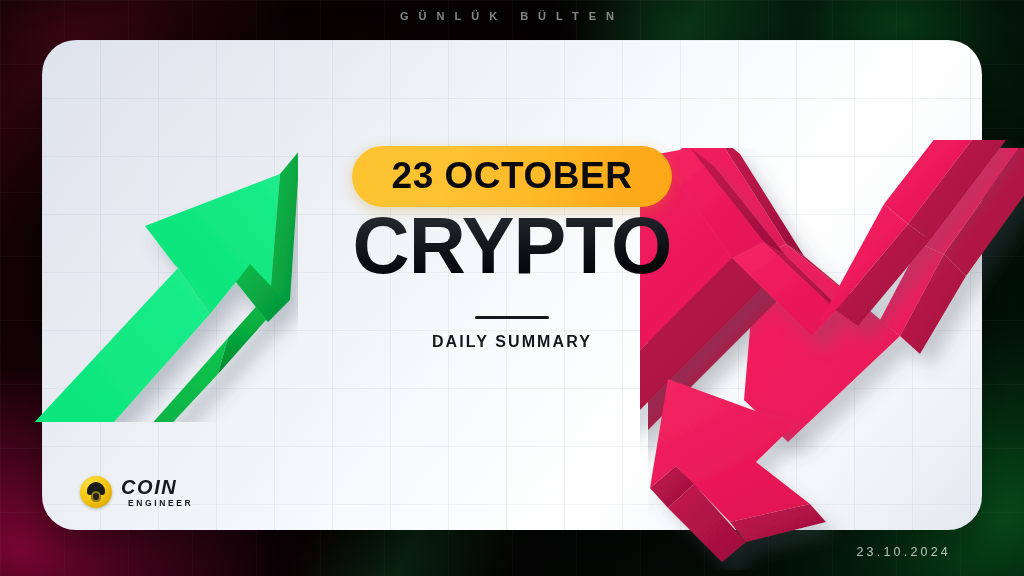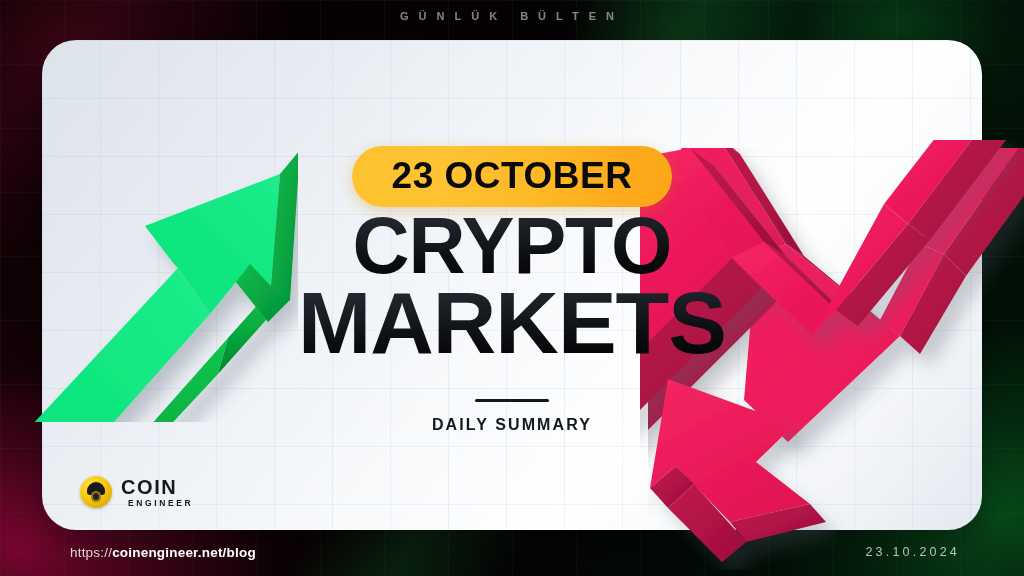"MARKETS" div.title-line { html: <div>MARKETS</div> -> none }
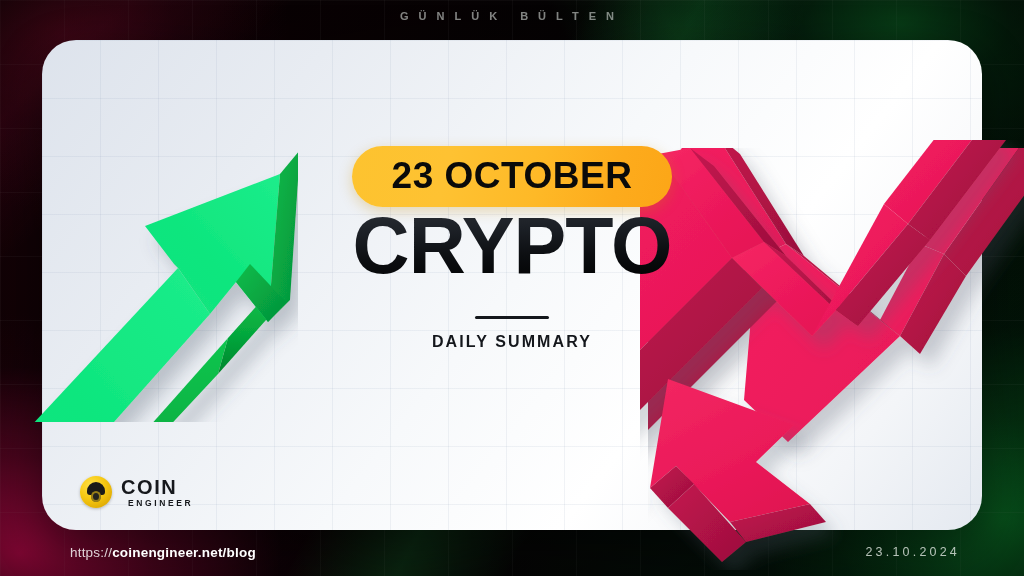"COIN" .logo-main { font-style: none -> italic }
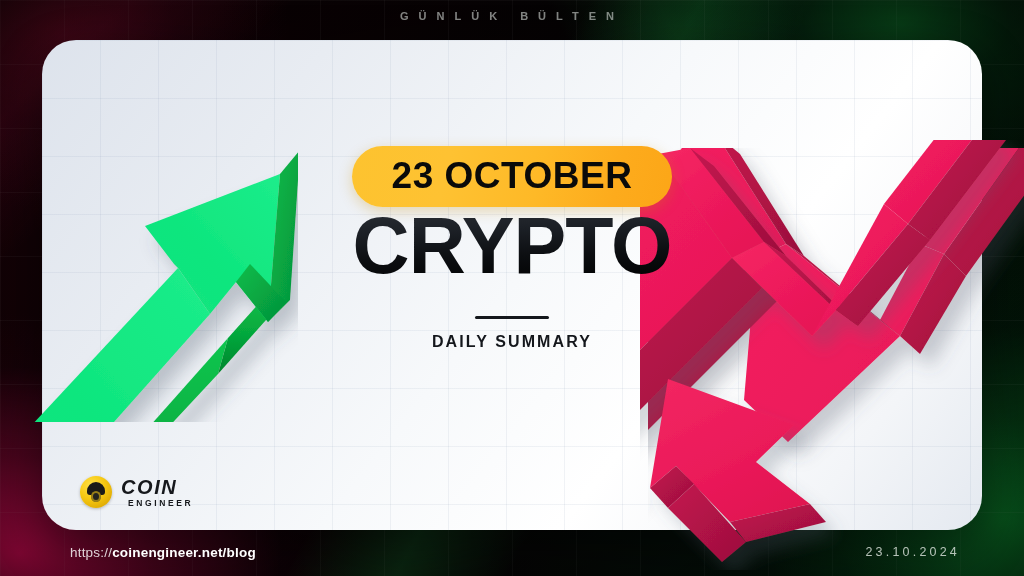"https://coinengineer.net/blog" div.footer-url { html: <div> <span>https://</span><span>coinengineer.net/blog</span> </div> -> none }
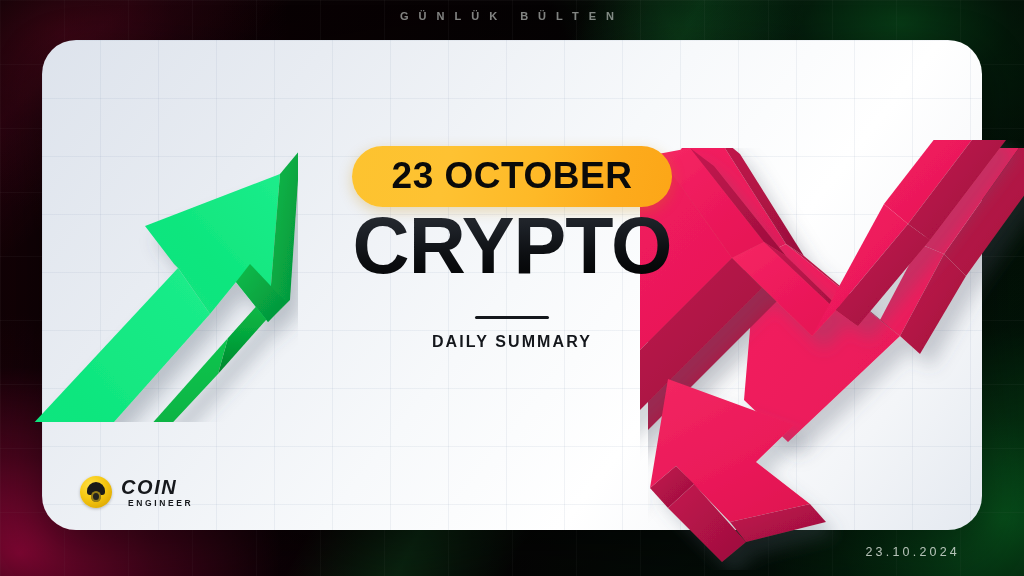"23.10.2024" .footer-date { right: 64px -> 73px }
